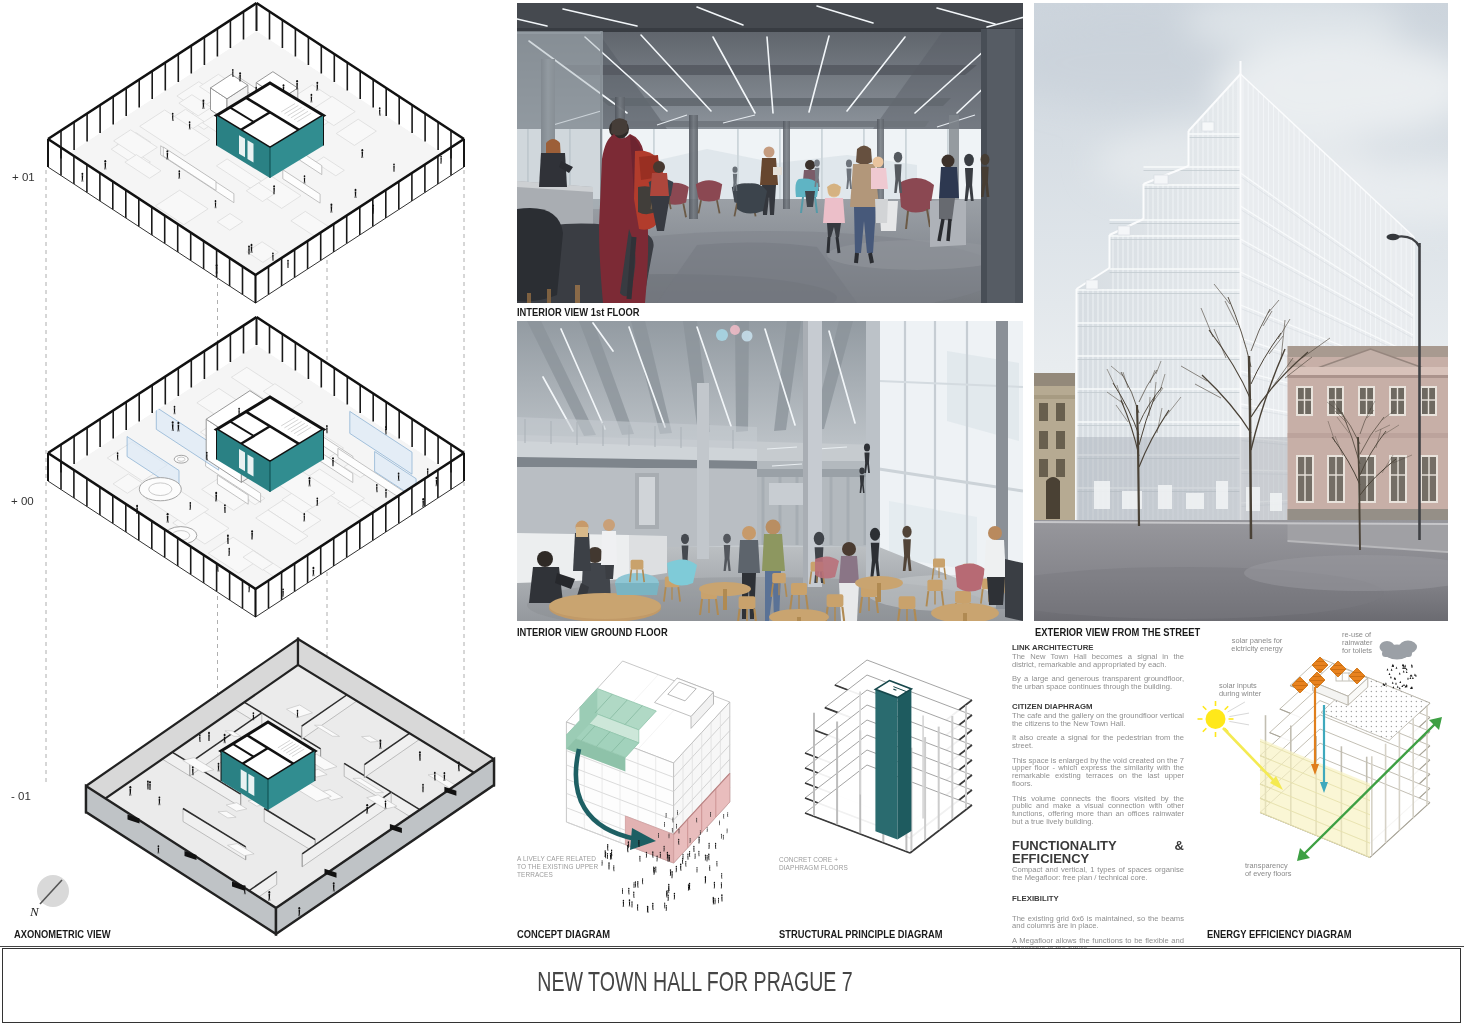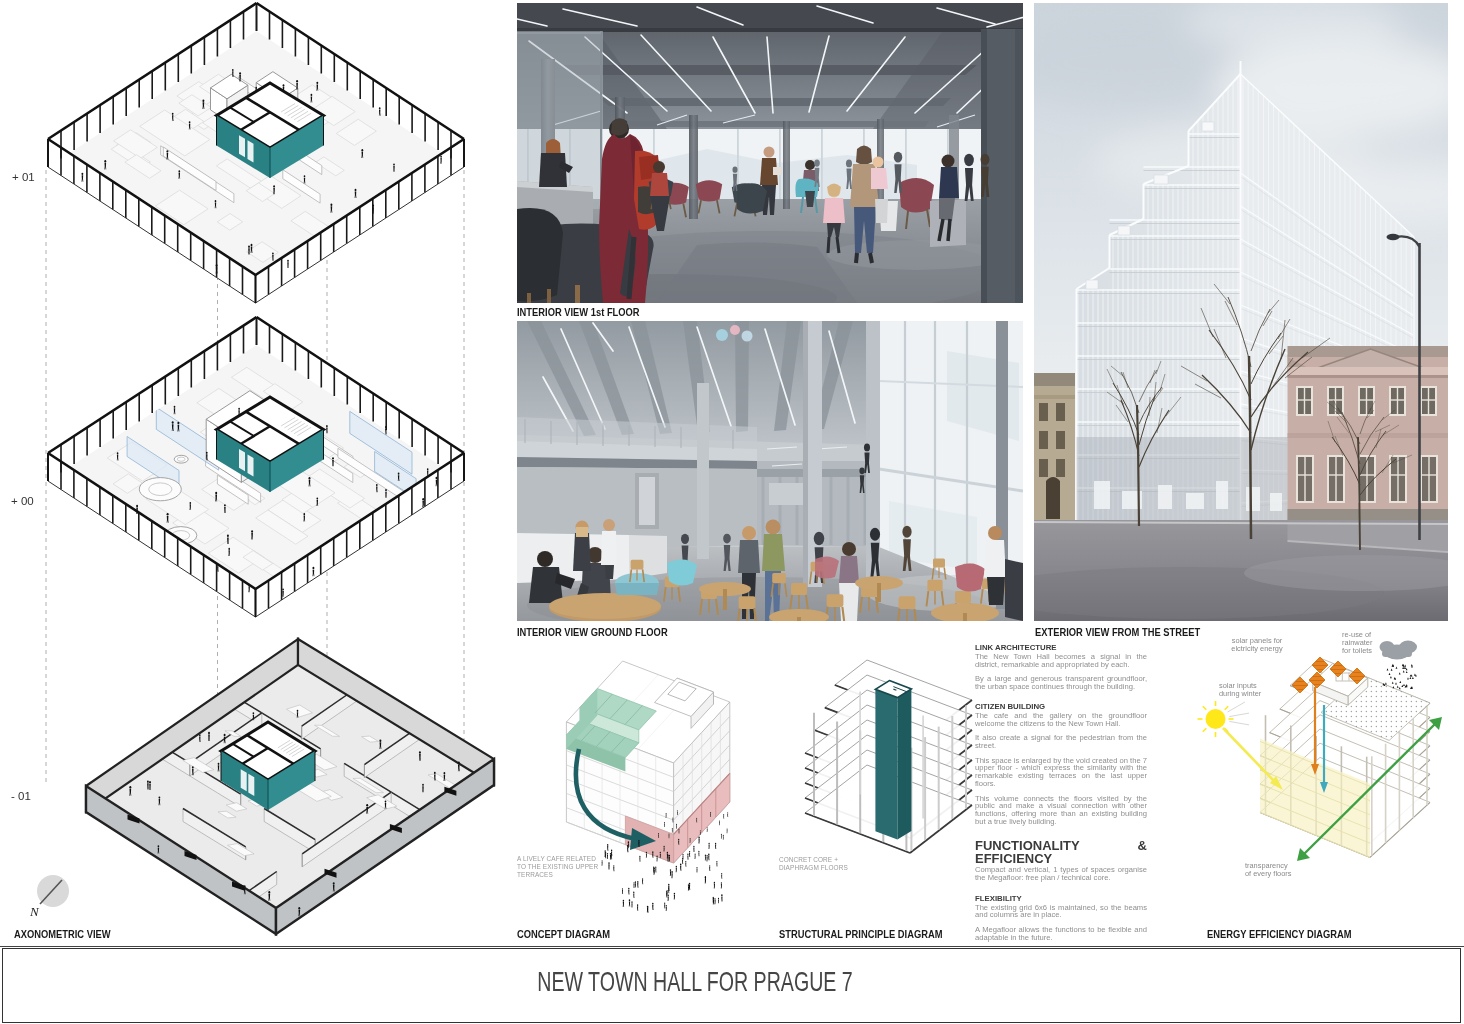"LINK ARCHITECTURE" div.abs { left: 975px -> 1012px }
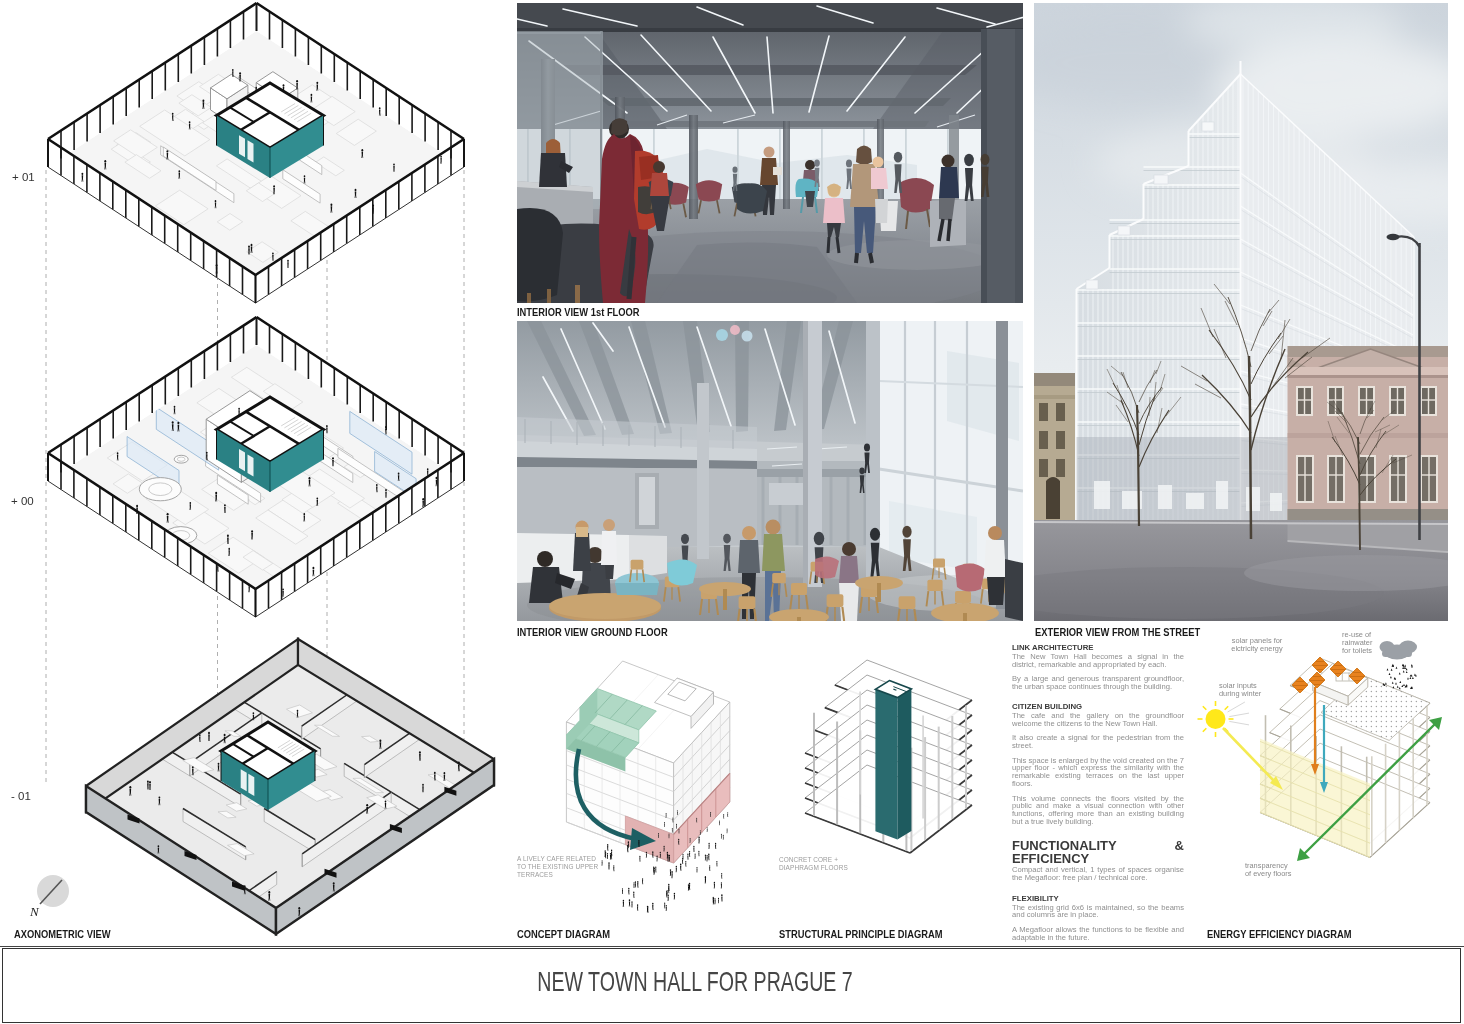"CITIZEN BUILDING" div { text: BUILDING -> DIAPHRAGM }
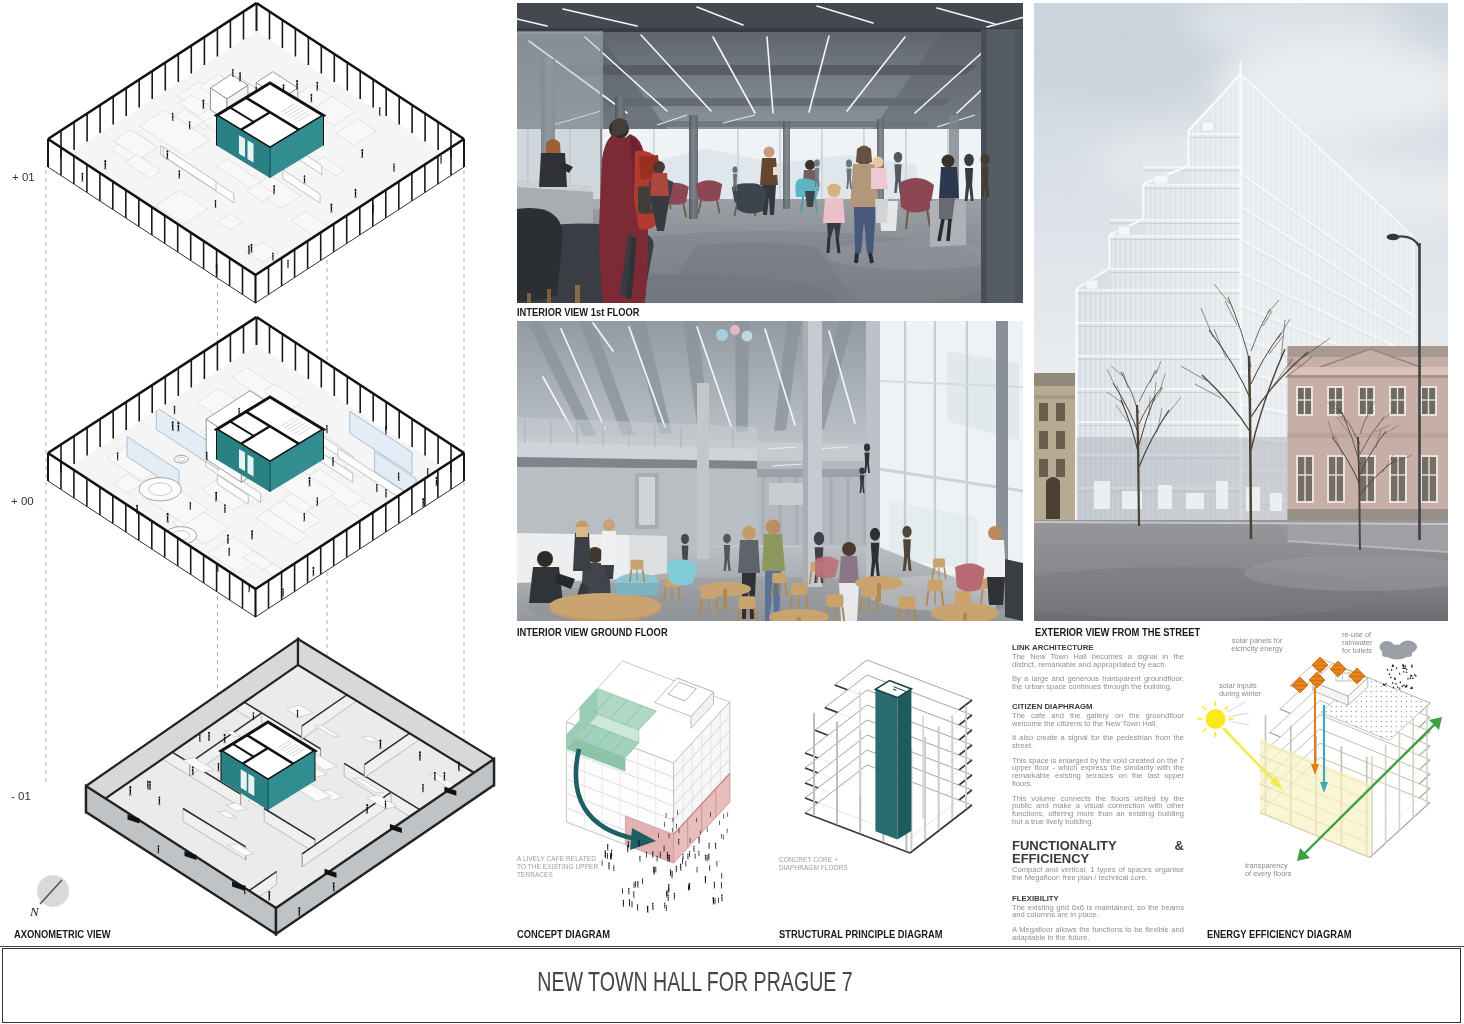"The cafe and the gallery" div { text: welcome -> vertical }
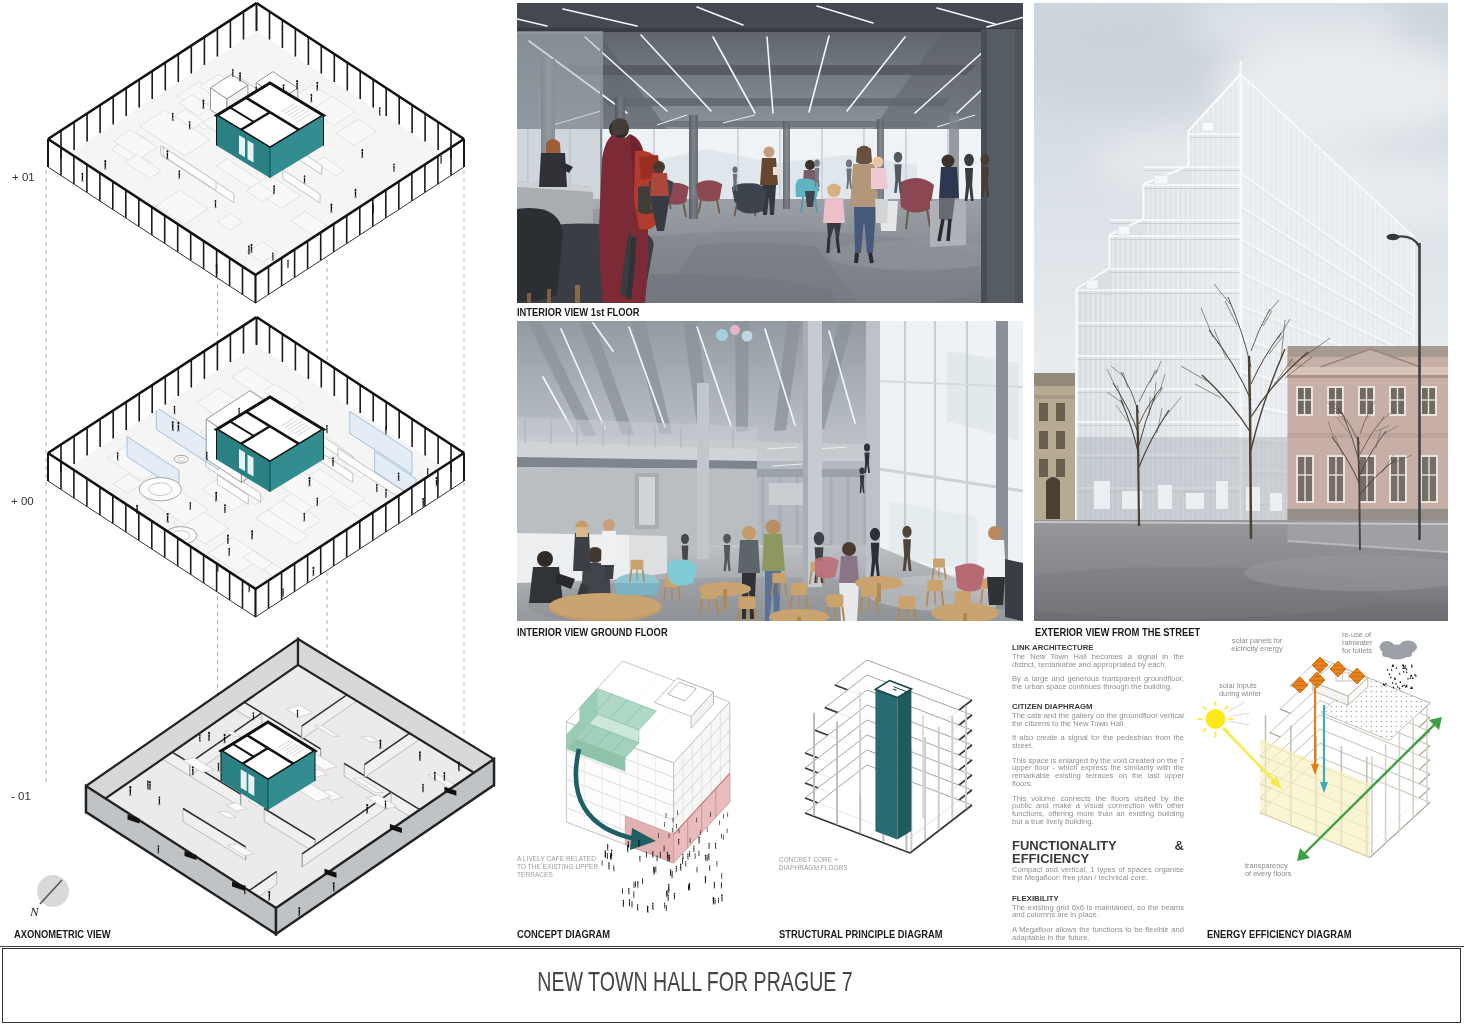"This volume connects the floors" div { text: existing building -> offices rainwater }
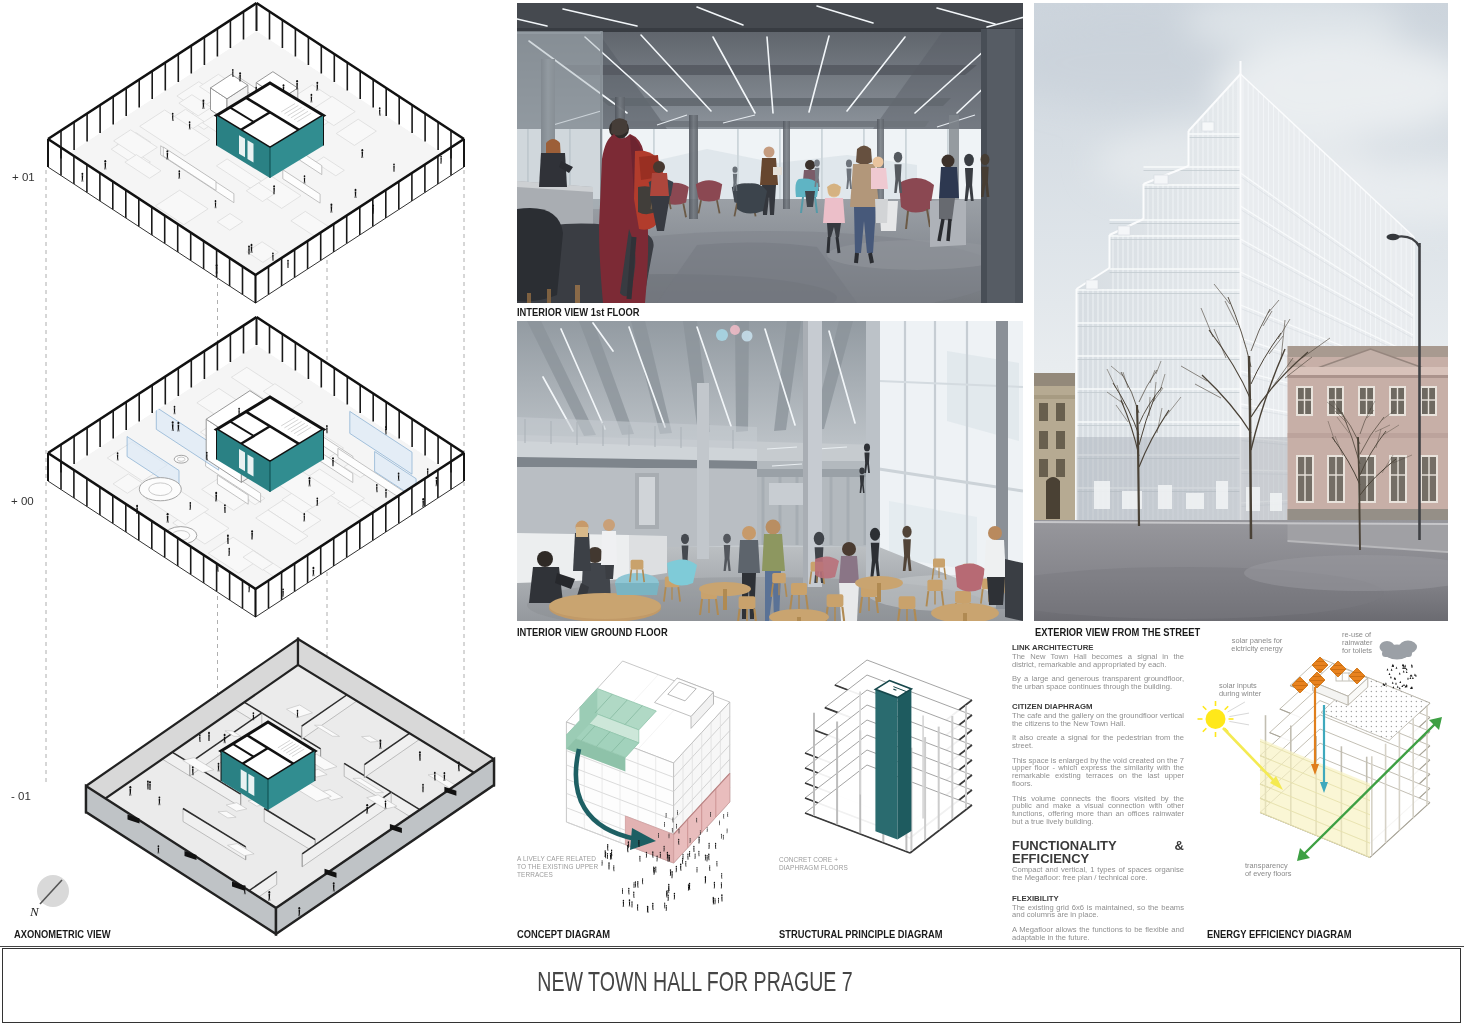"FLEXIBILITY" div { margin-bottom: 1px -> 12px }
